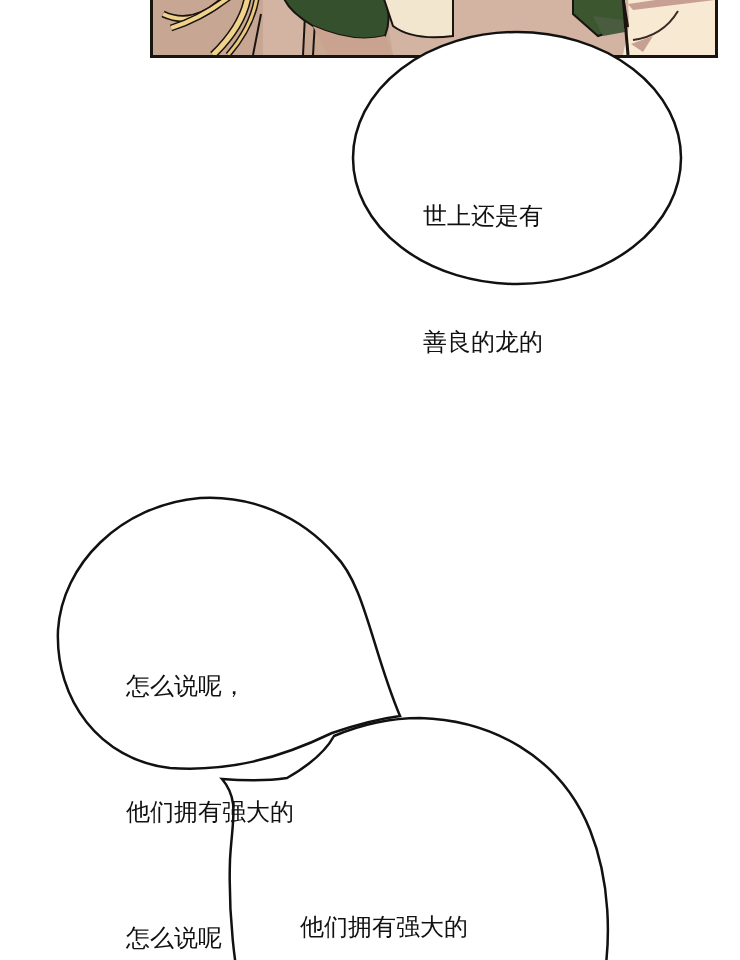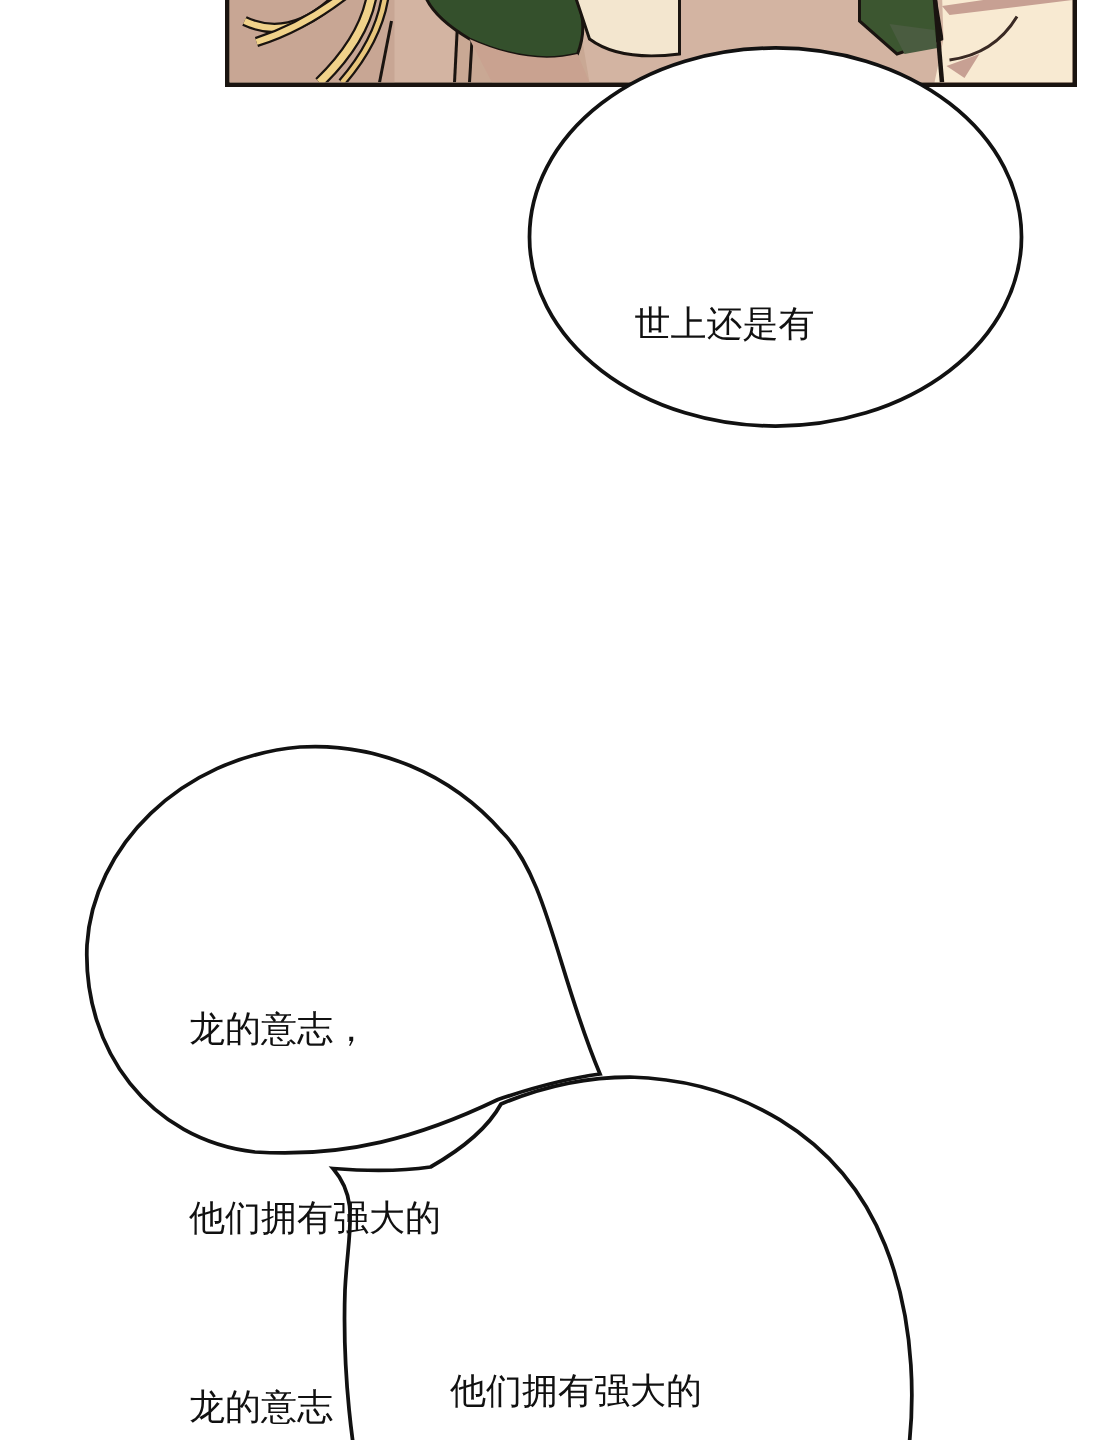"善良的龙的" span.line { html: none -> <span>善良的龙的</span> }
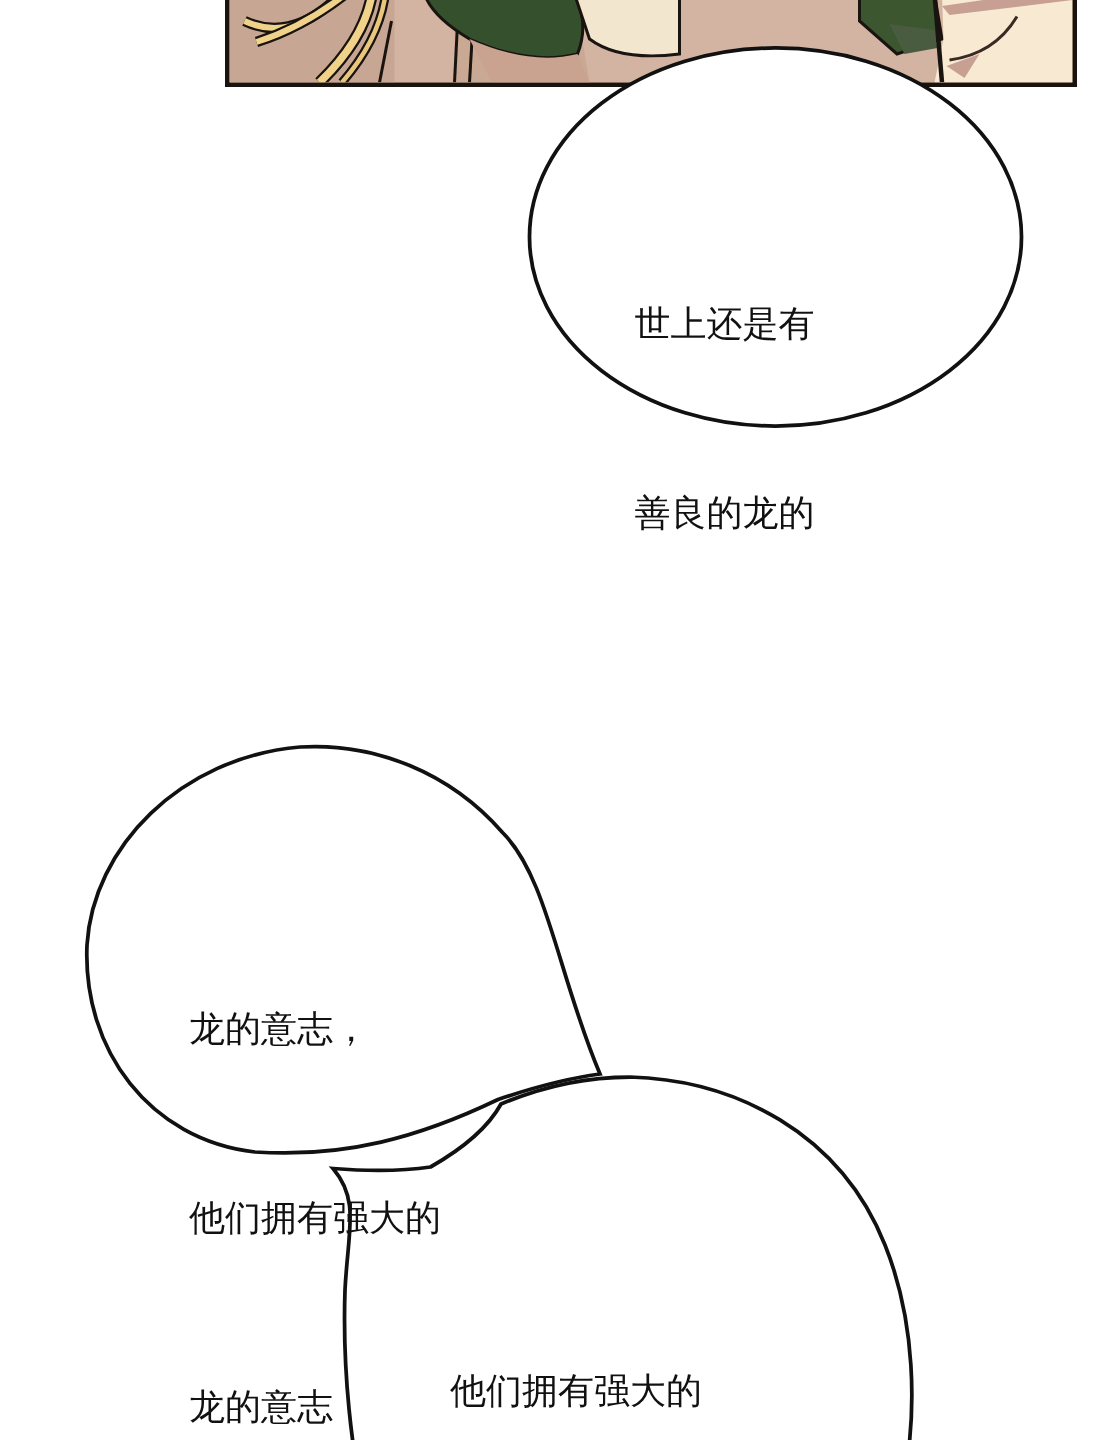"龙的意志，" span.line { text: 龙的意志 -> 怎么说呢 }
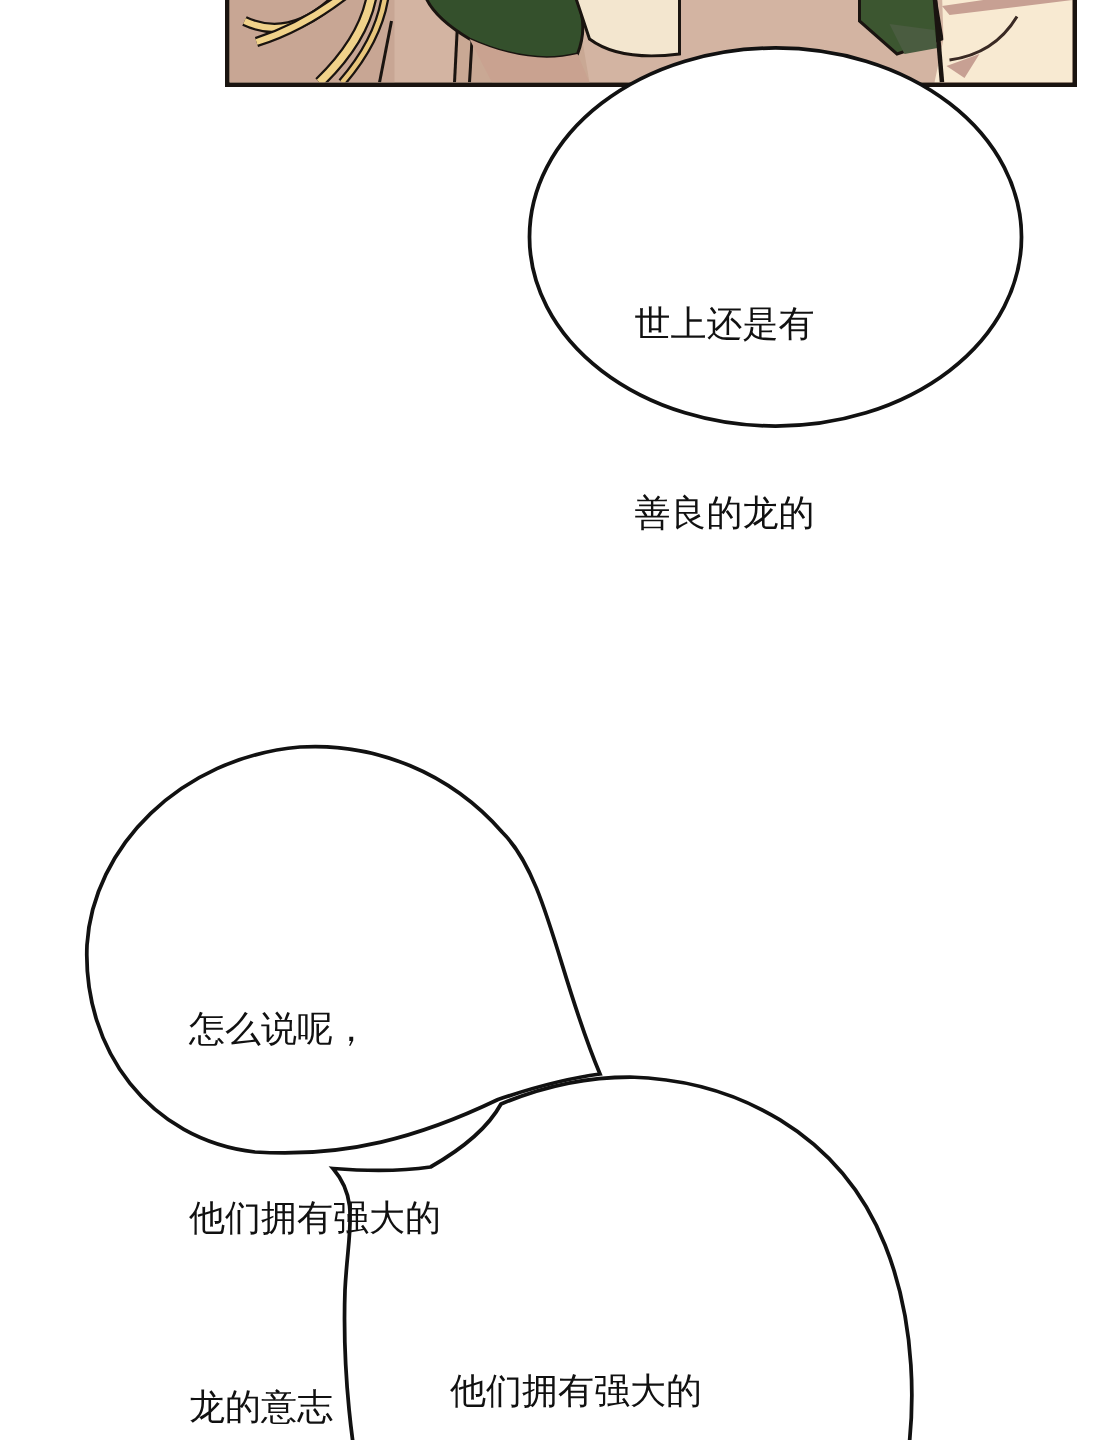"龙的意志" span.line { text: 龙的意志 -> 怎么说呢 }
